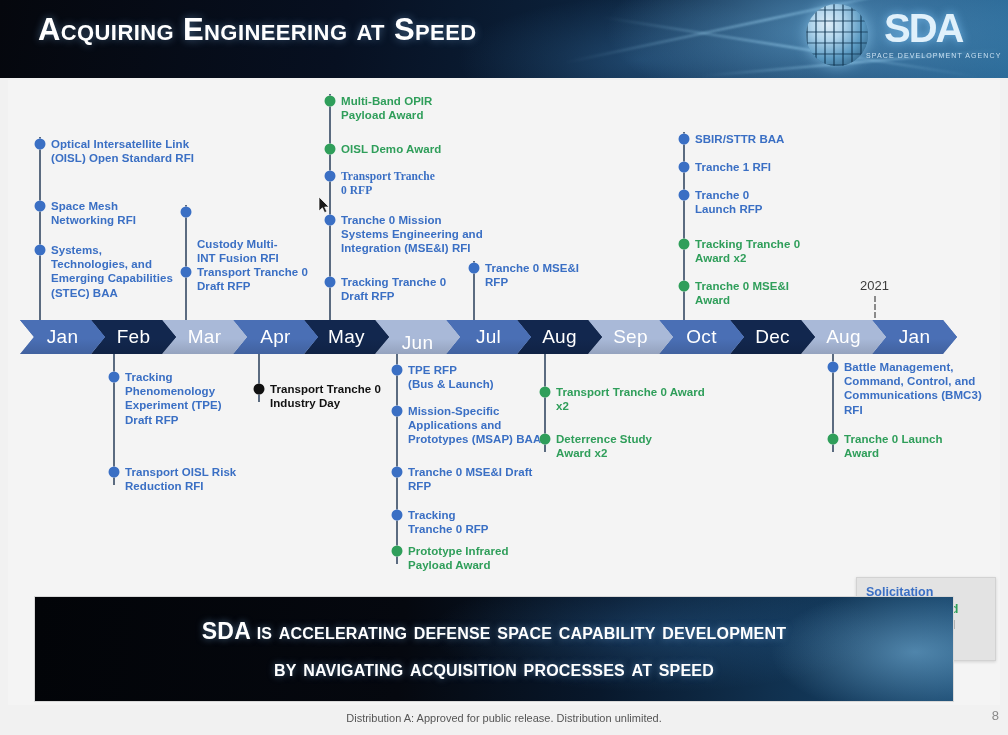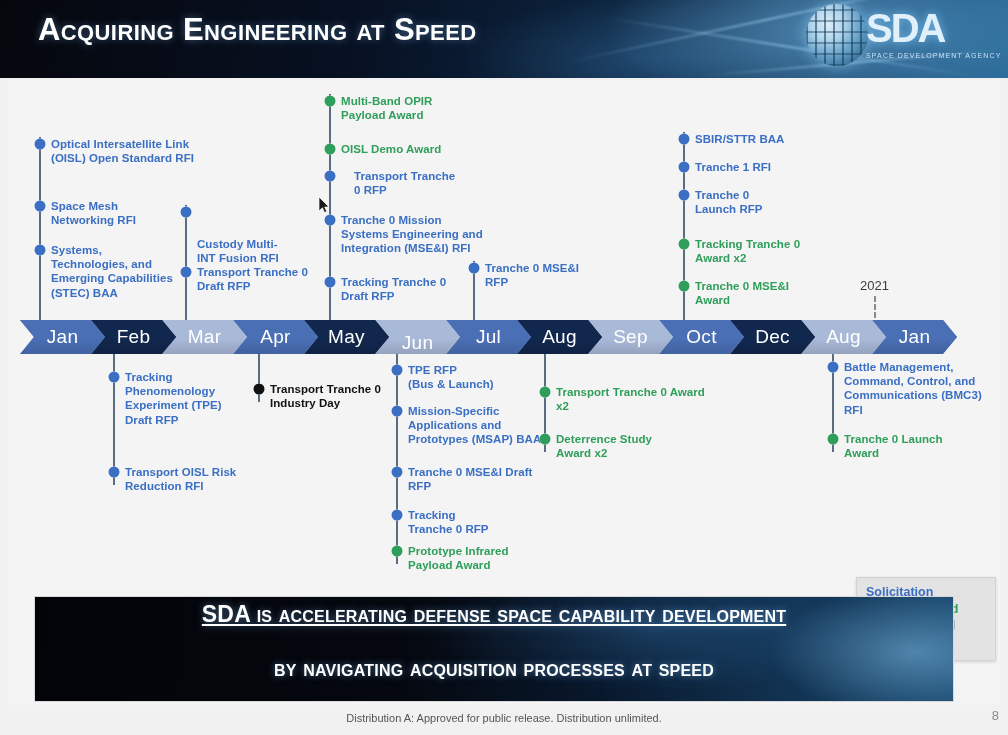"SDA" .sda-text { left: 66px -> 84px }
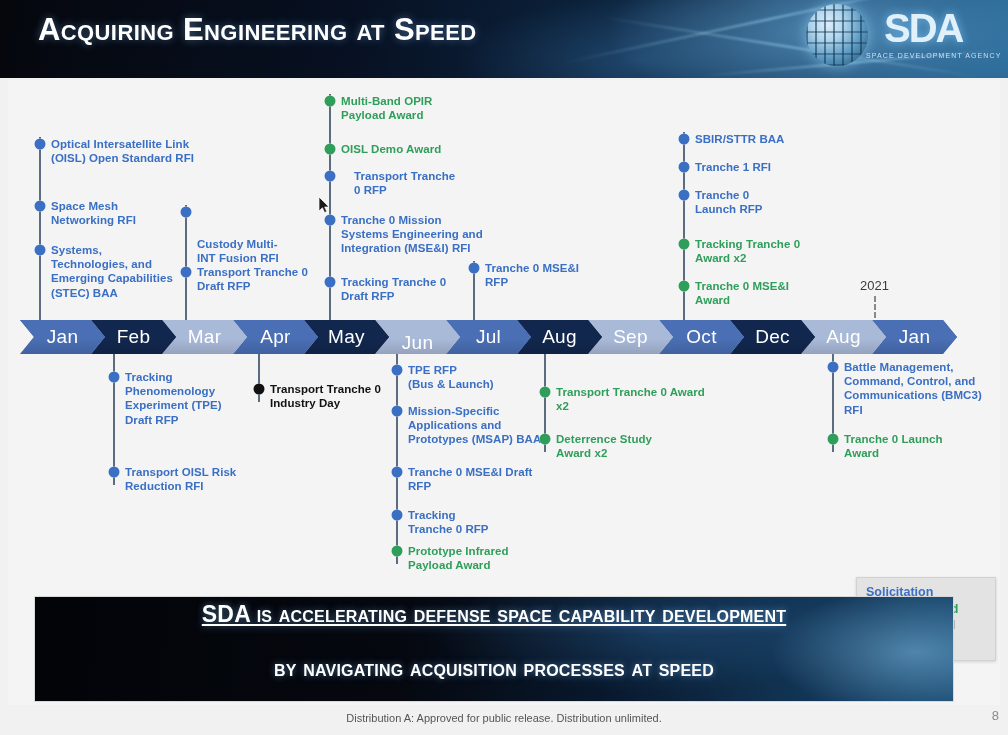"Transport Tranche" div.evt { font-family: none -> Liberation Serif, serif; left: 346px -> 333px }
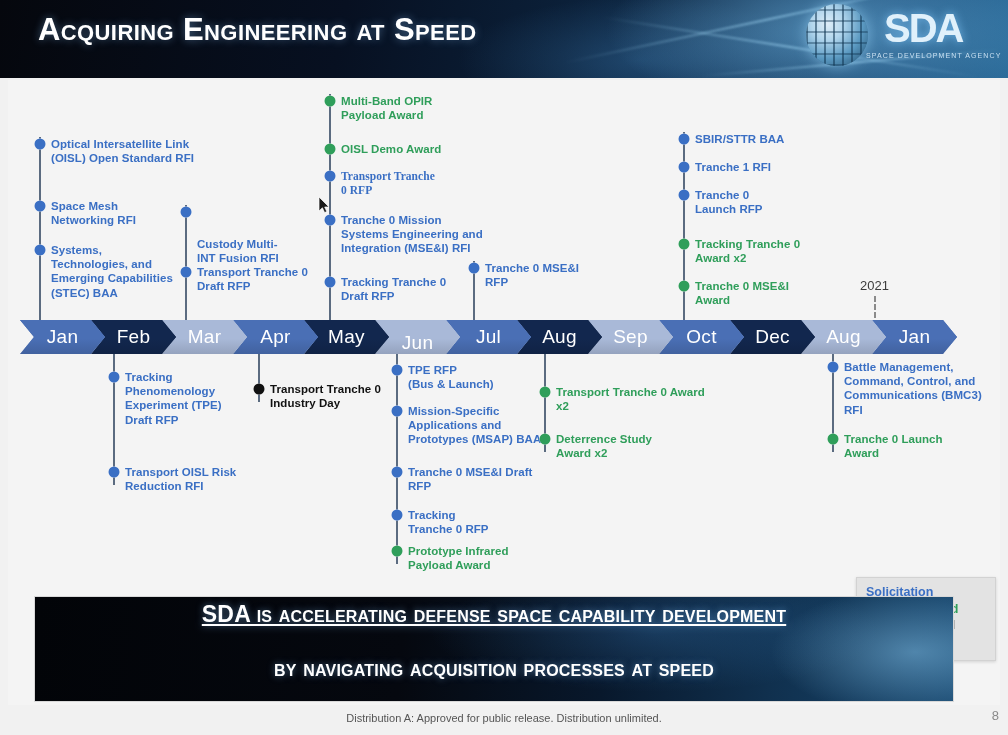"SDA is accelerating defense space" .banner .ln.l1 { text-decoration: underline -> none; top: 4px -> 21px }
